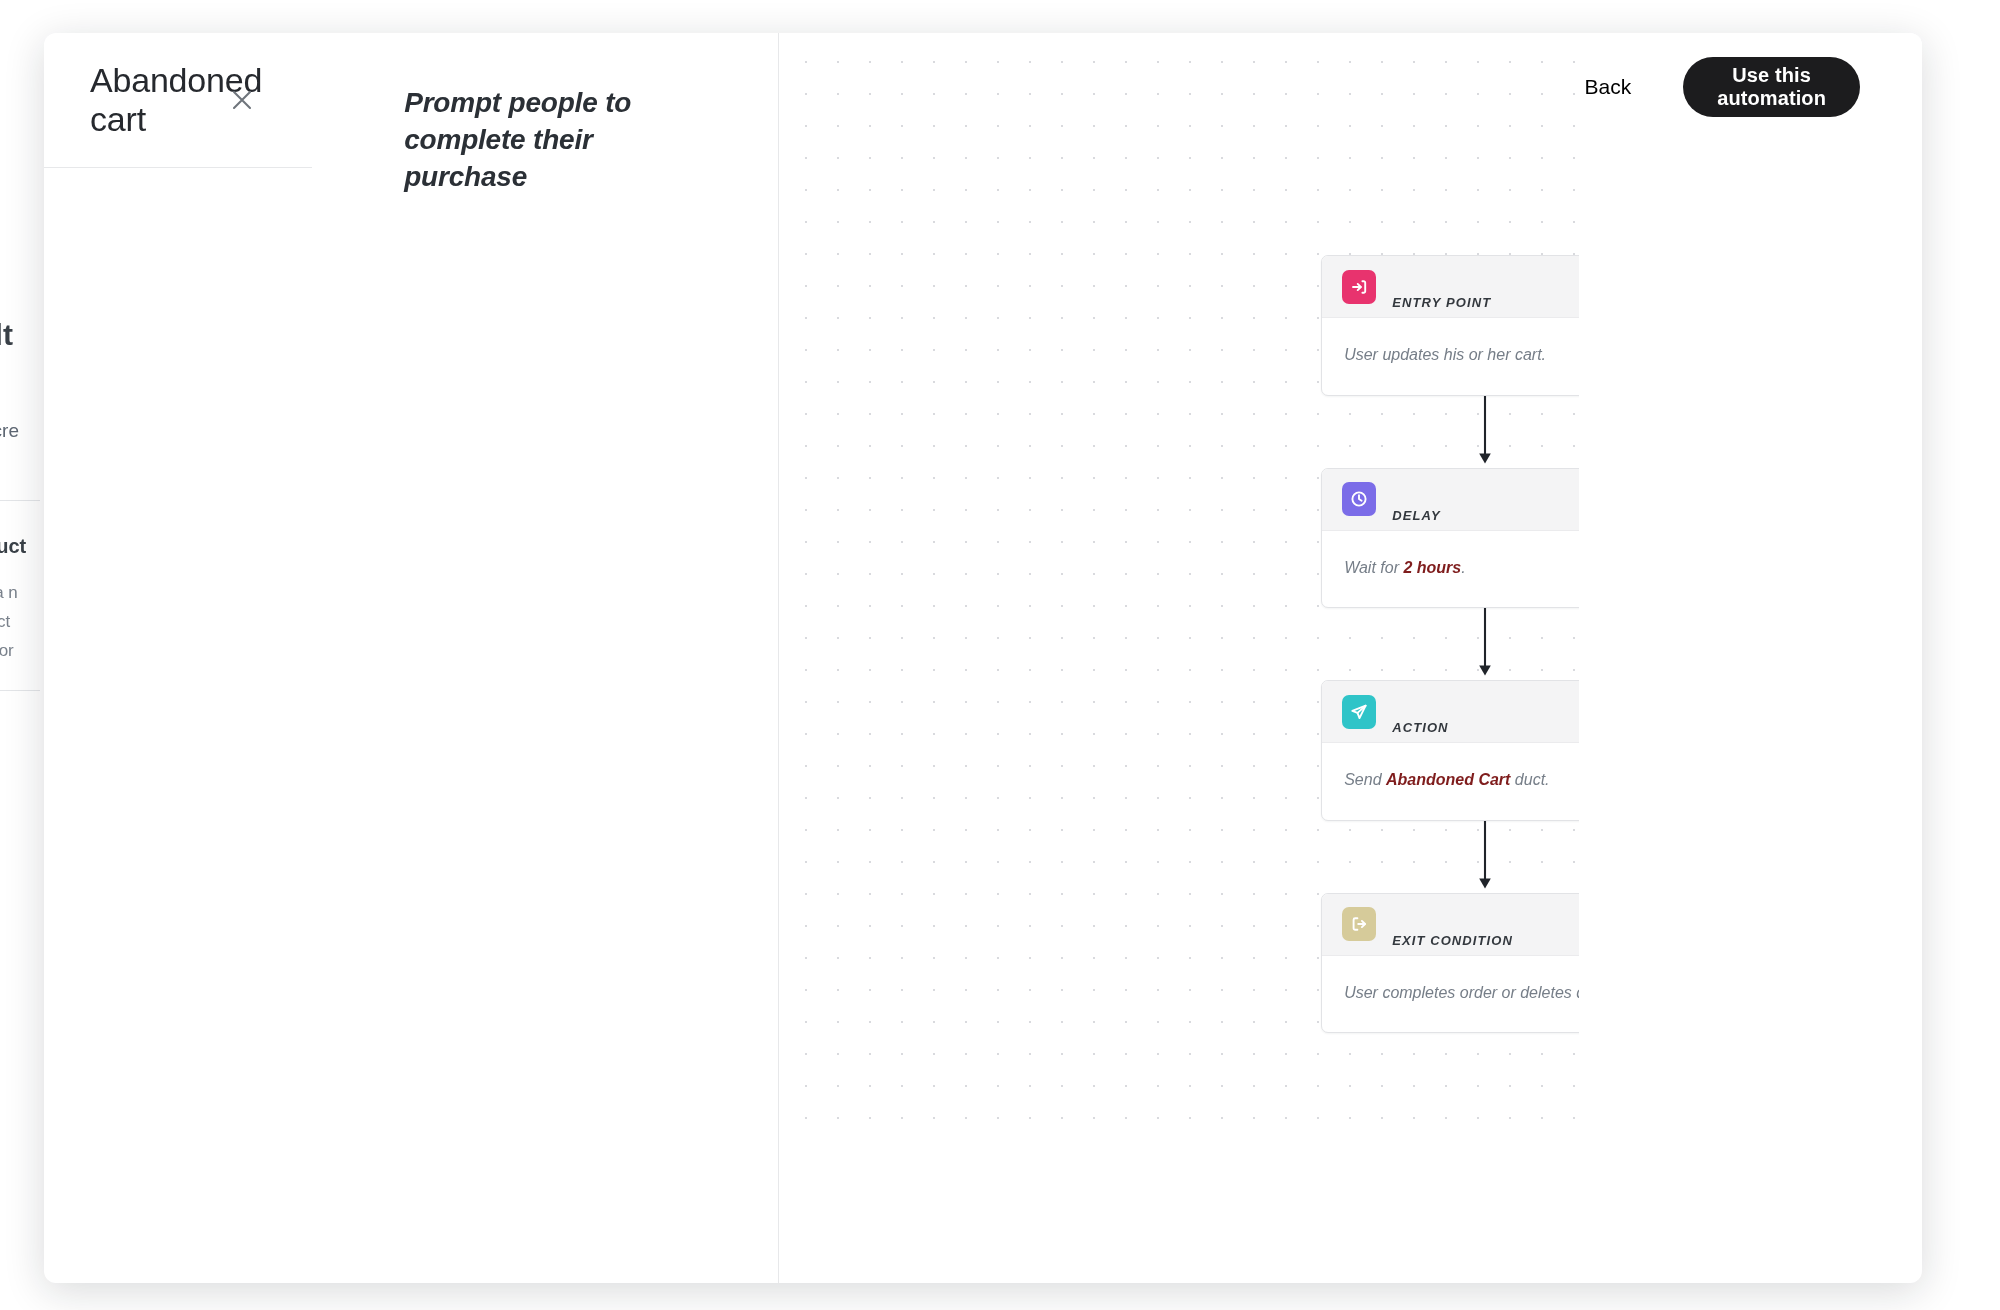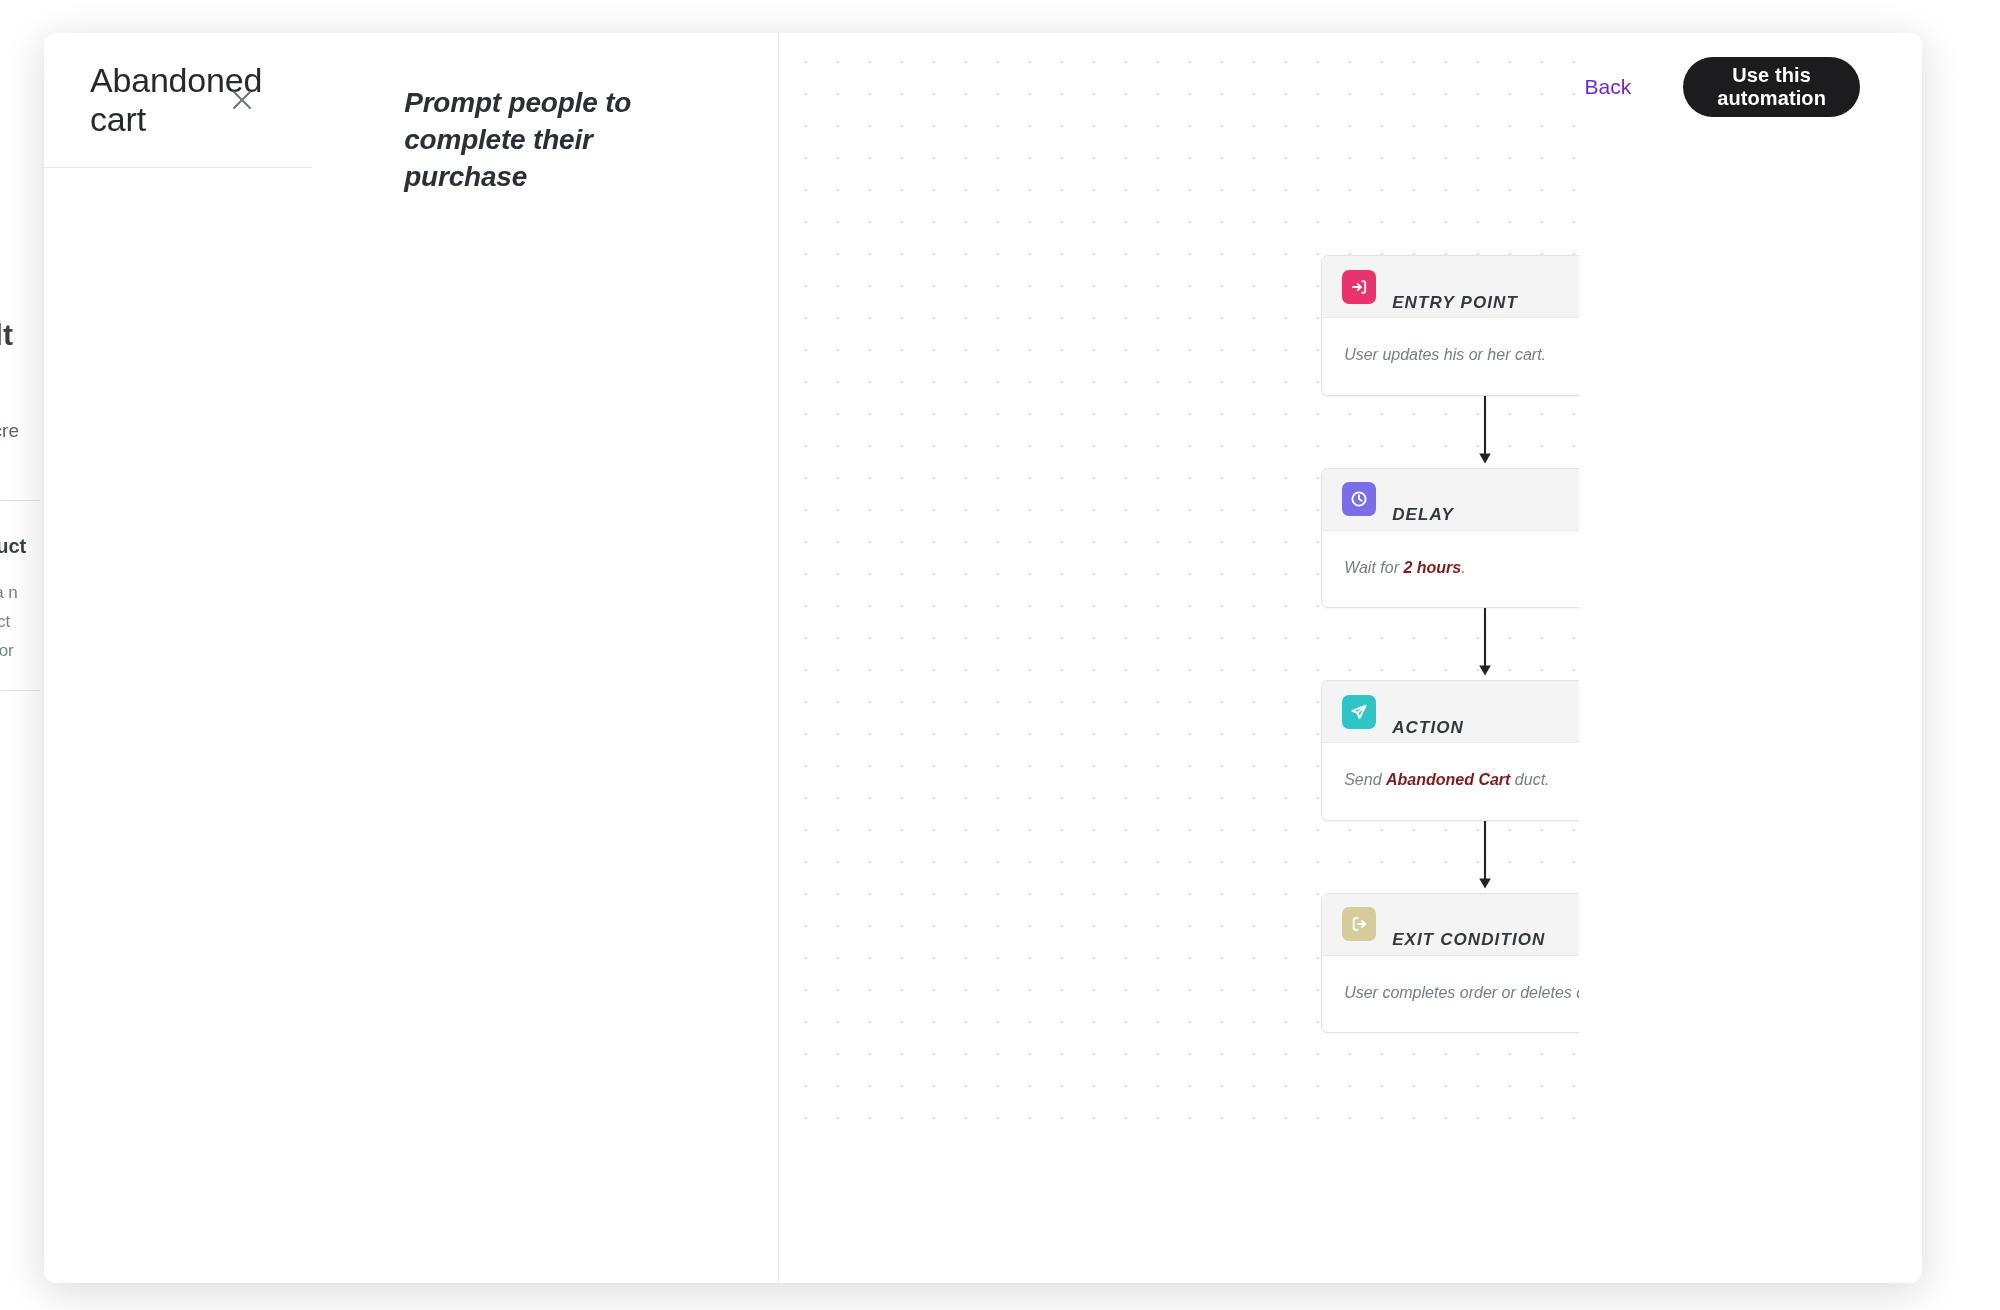"Back" button { color: #6d28d9 -> #000000 }
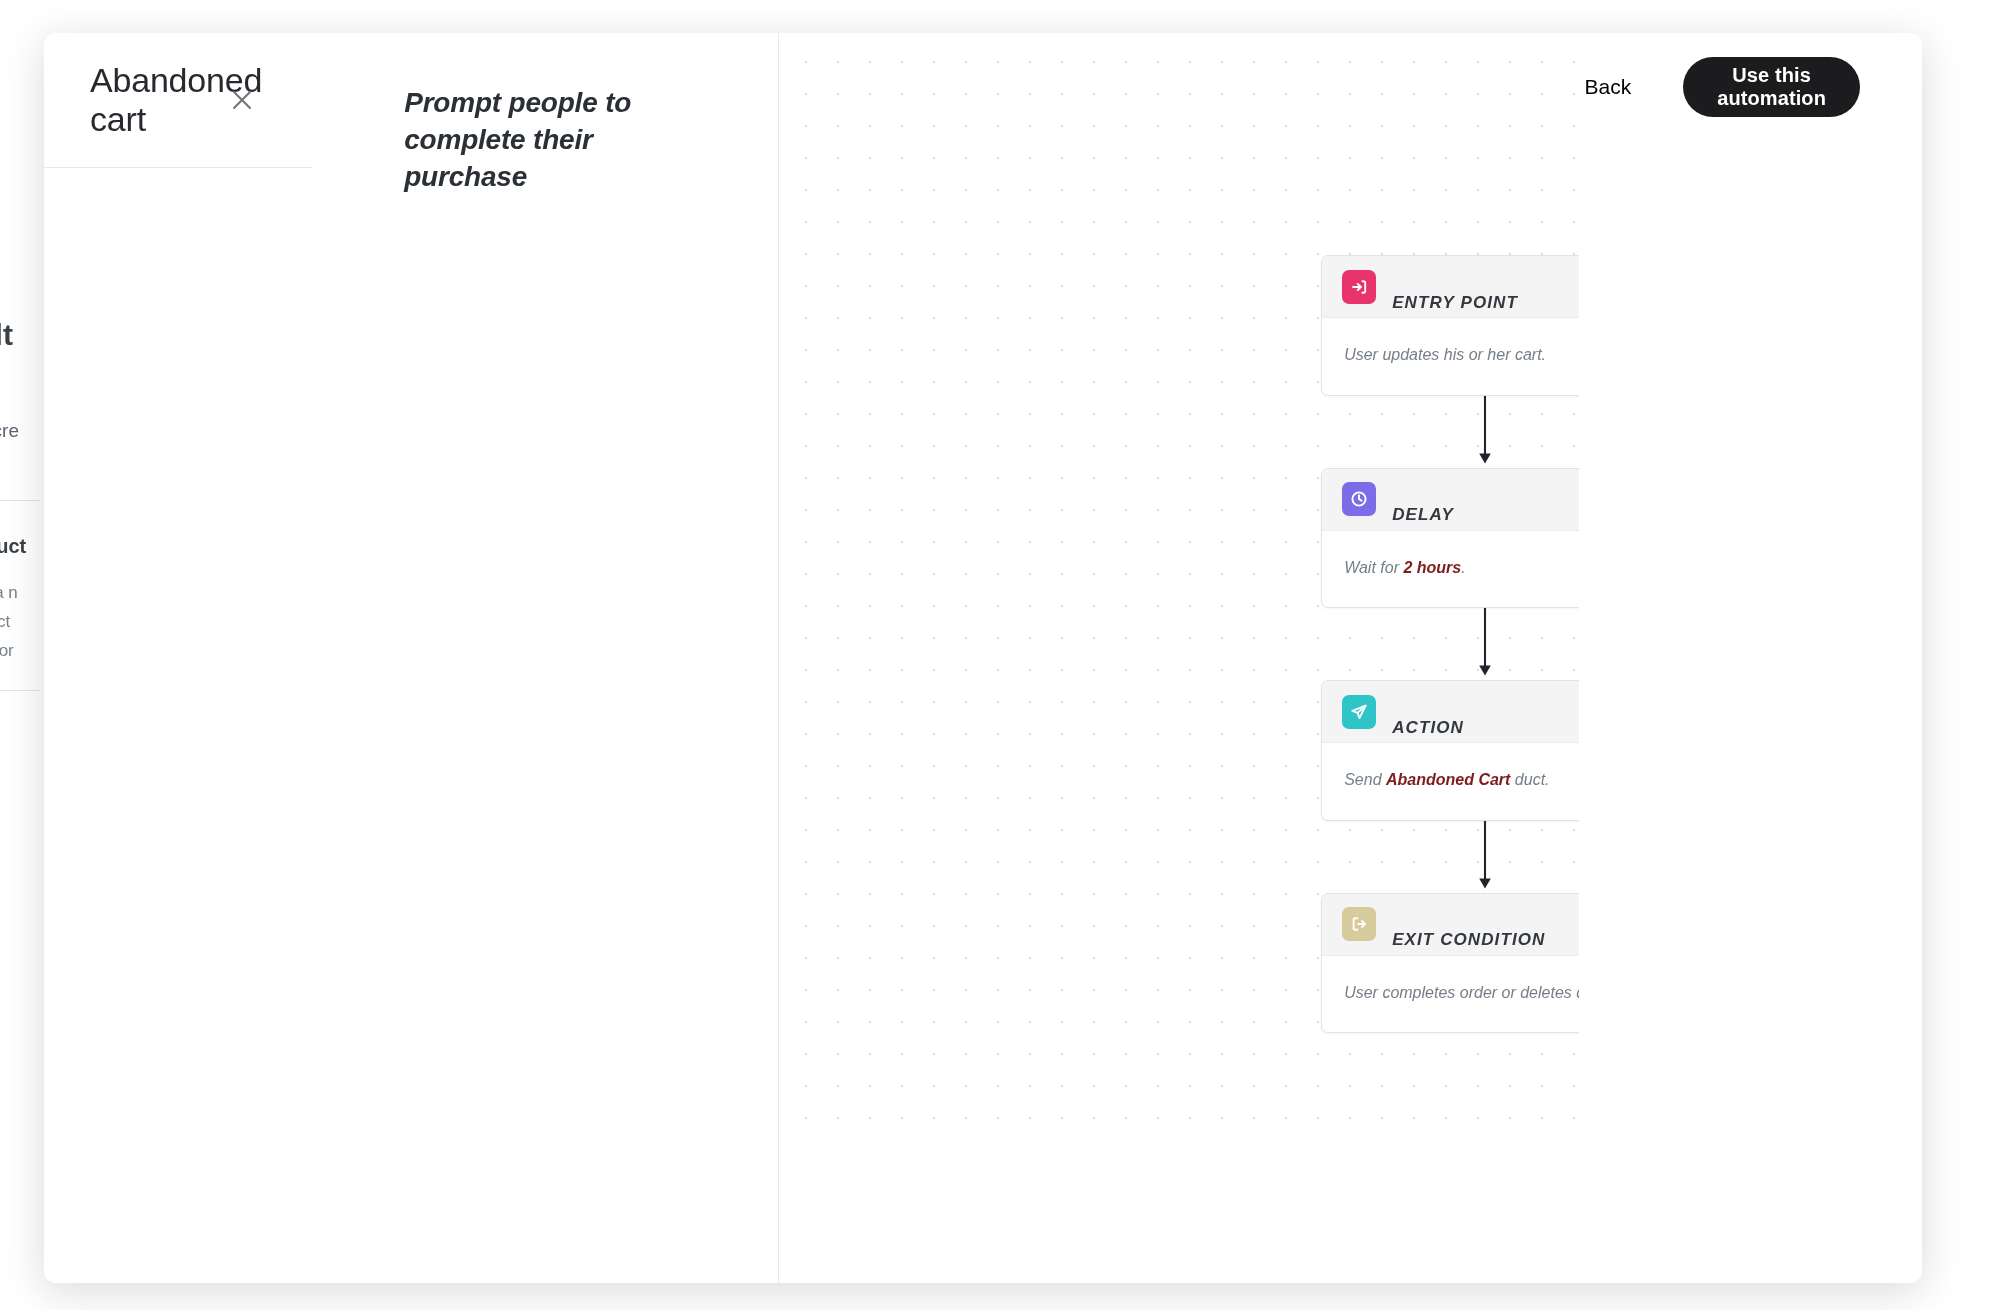"ENTRY POINT" .node-title { font-size: 17px -> 13px }
